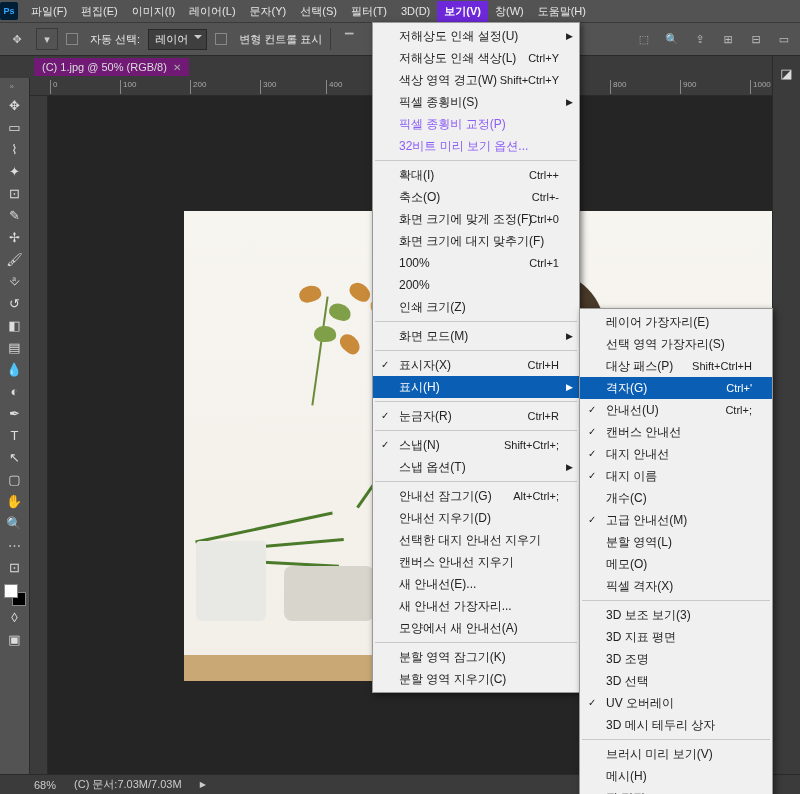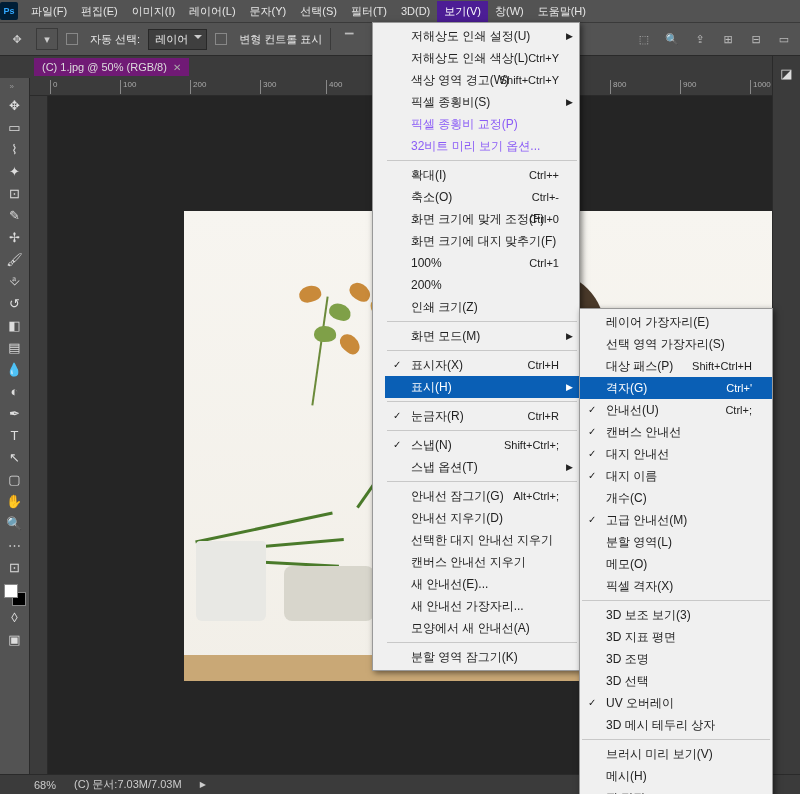"보기(V)" .menubar-item.active { background: #4c1d95 -> #6d28d9; font-weight: none -> bold }
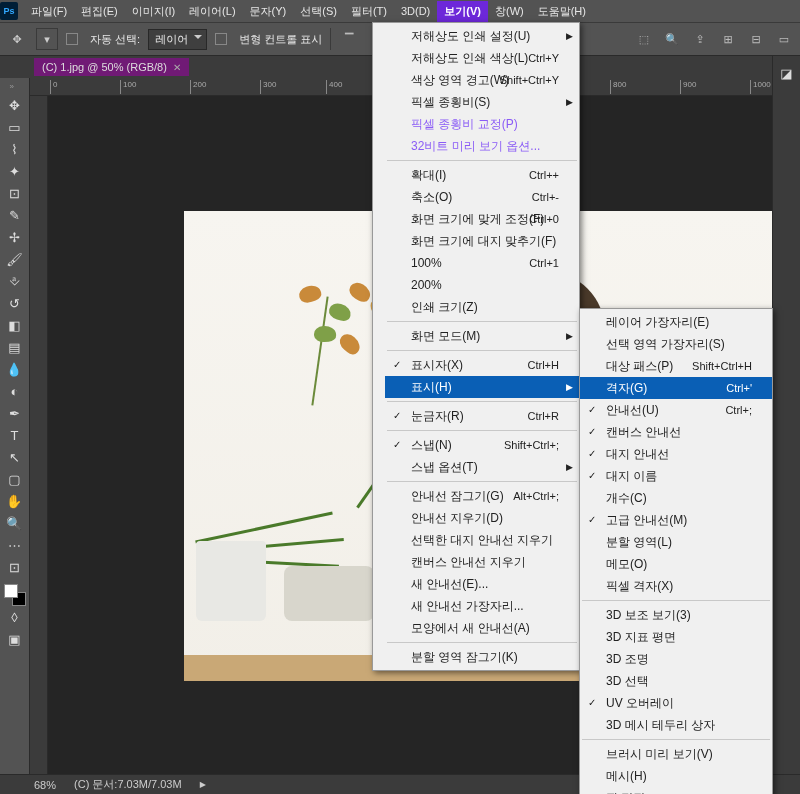"저해상도 인쇄 설정(U)" .dd1 { padding-left: 12px -> none }
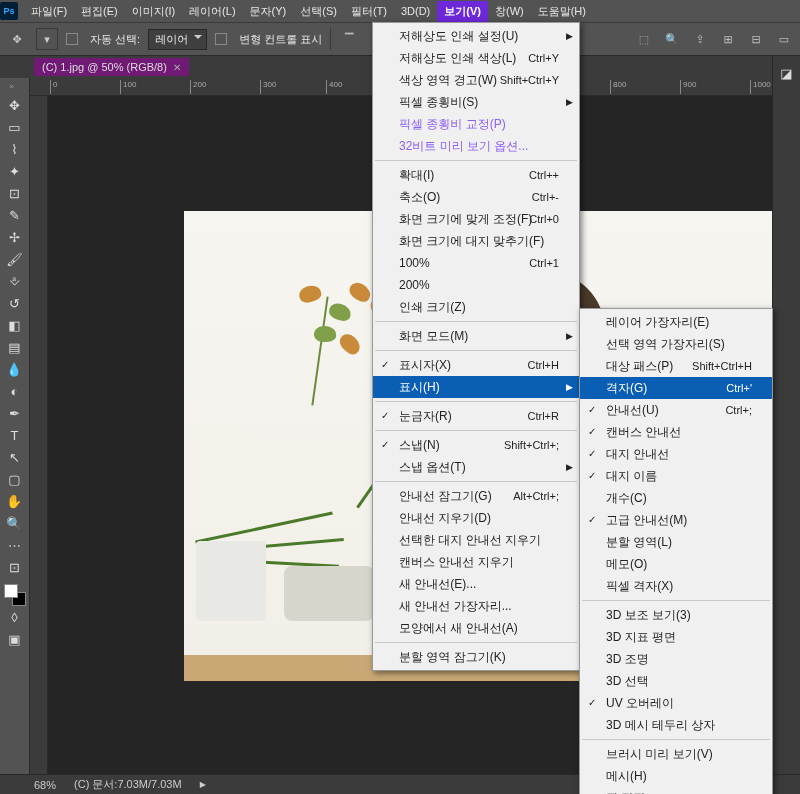"분할 영역 지우기(C)" div.menu-item { html: none -> <div> <span>분할 영역 지우기(C)</span> </div> }
